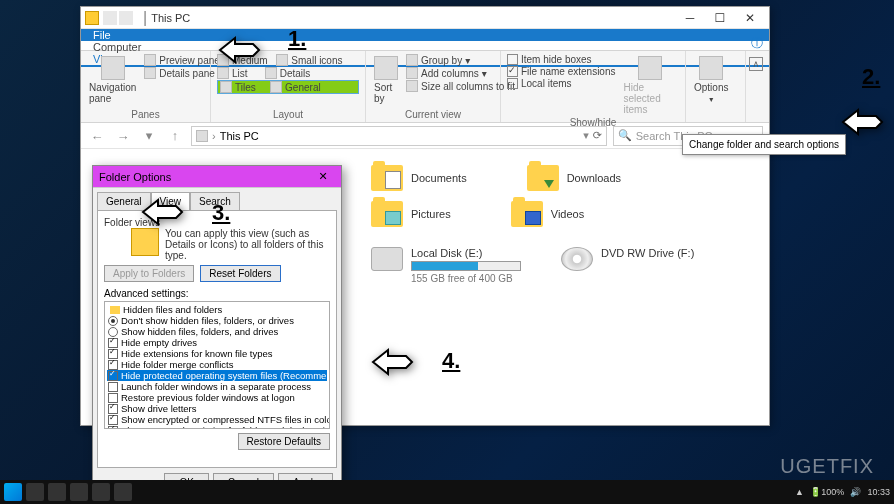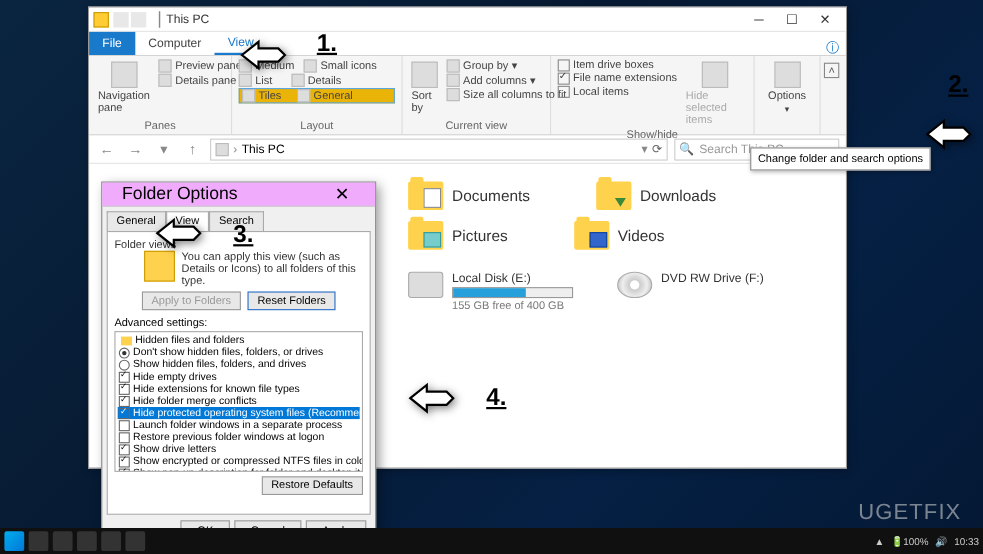"File" .ribbon-tabs { flex-direction: none -> column }
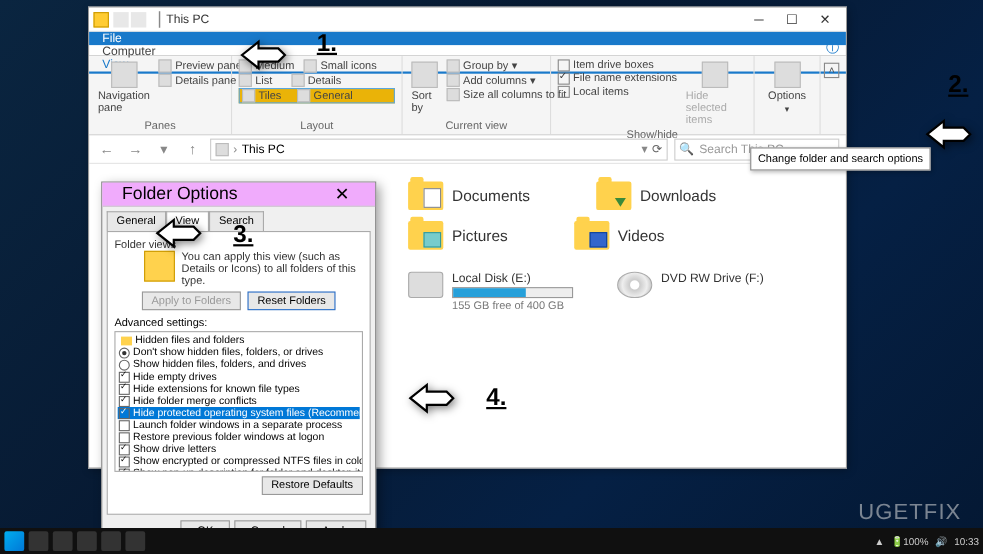"Item drive boxes" span { text: drive -> hide }
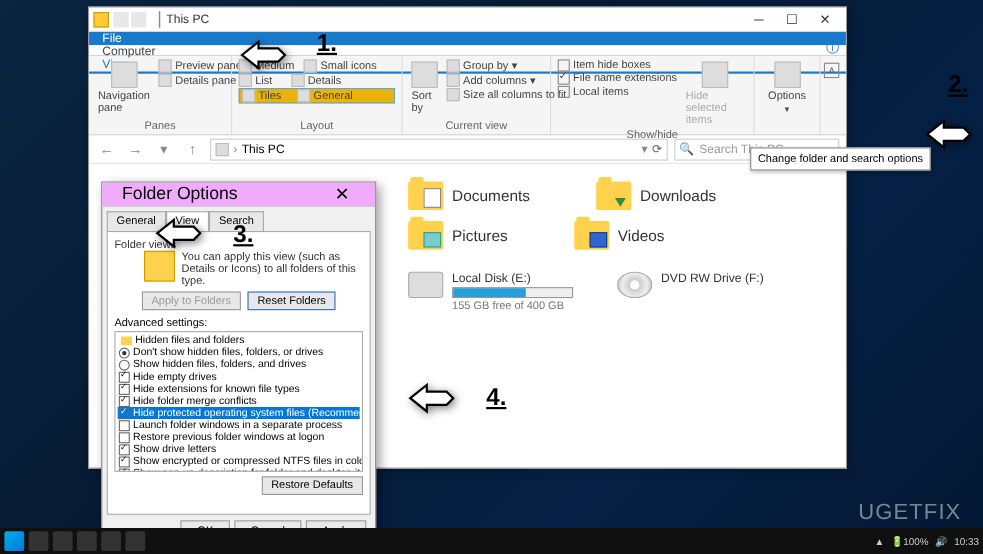"Tiles" div.rrow { background: #eab308 -> #84cc16 }
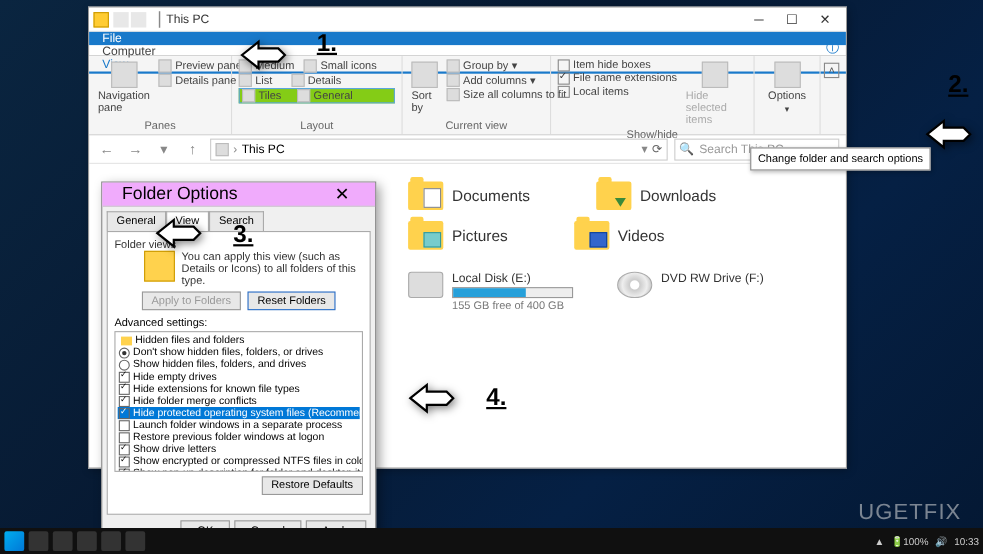"Options" div.rgroup-body { justify-content: center -> flex-start }
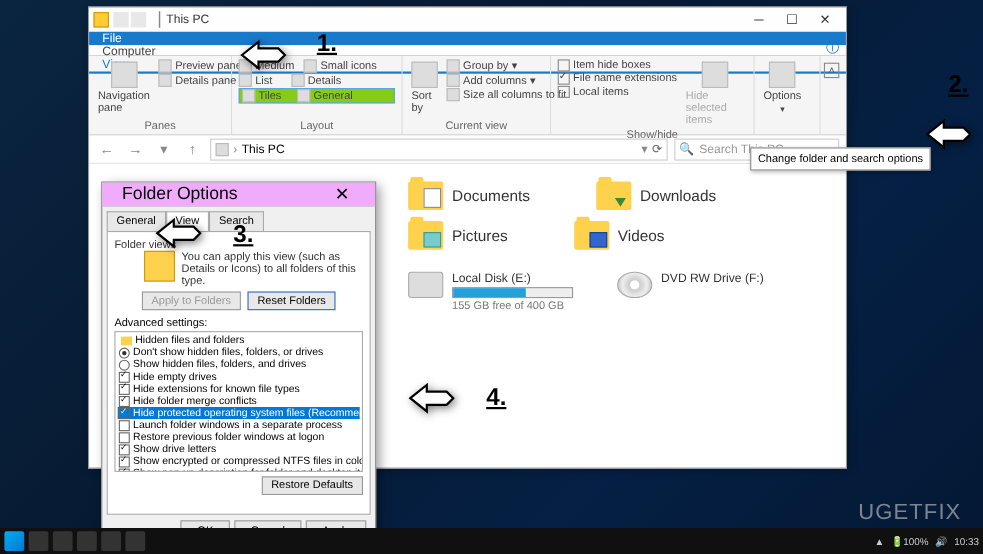"Folder Options" .dlg-title { background: #f0abfc -> #d946ef; font-size: 16px -> 11px; padding: 0 18px -> 0 6px }
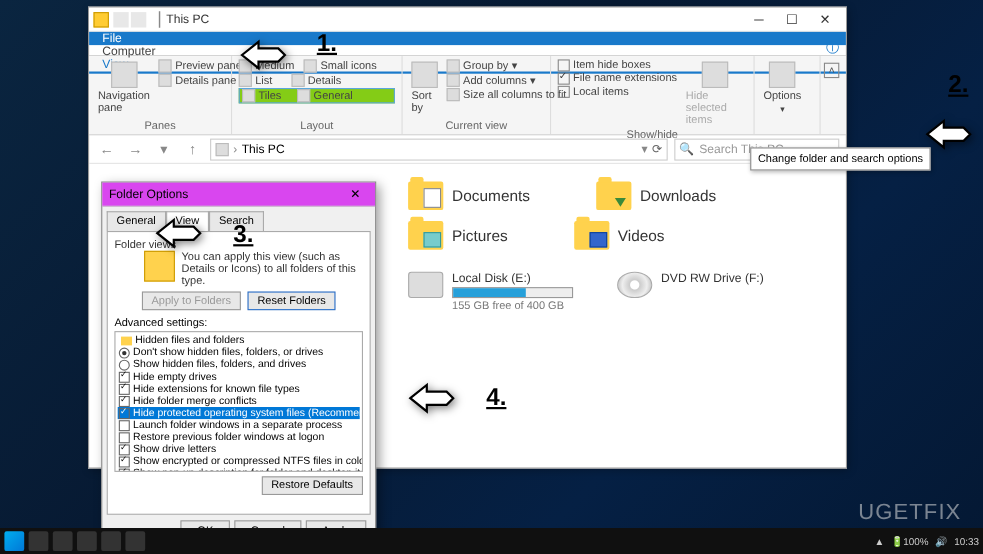"Documents" .folder-item { font-size: 14px -> 11px }
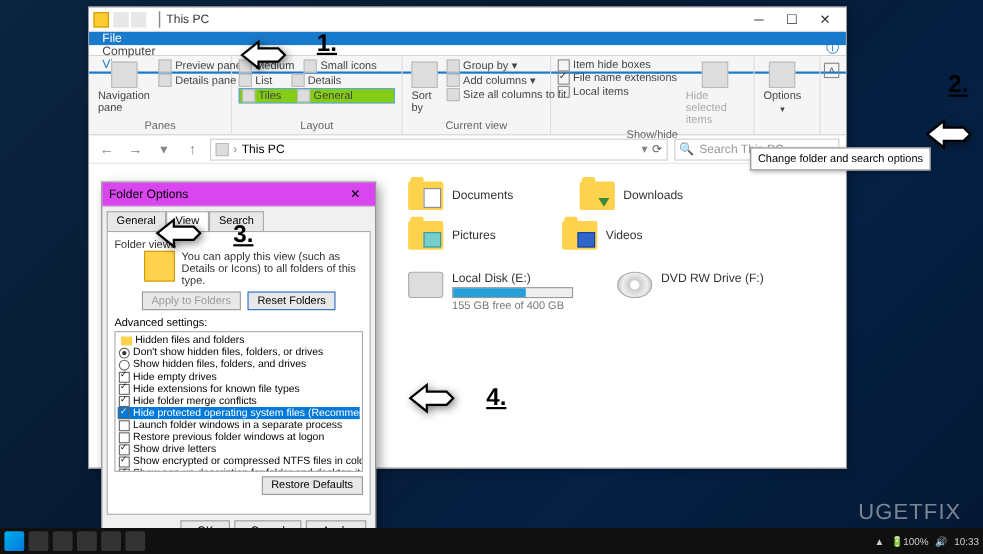"Apply to Folders" .fv-btns { justify-content: center -> flex-start }
